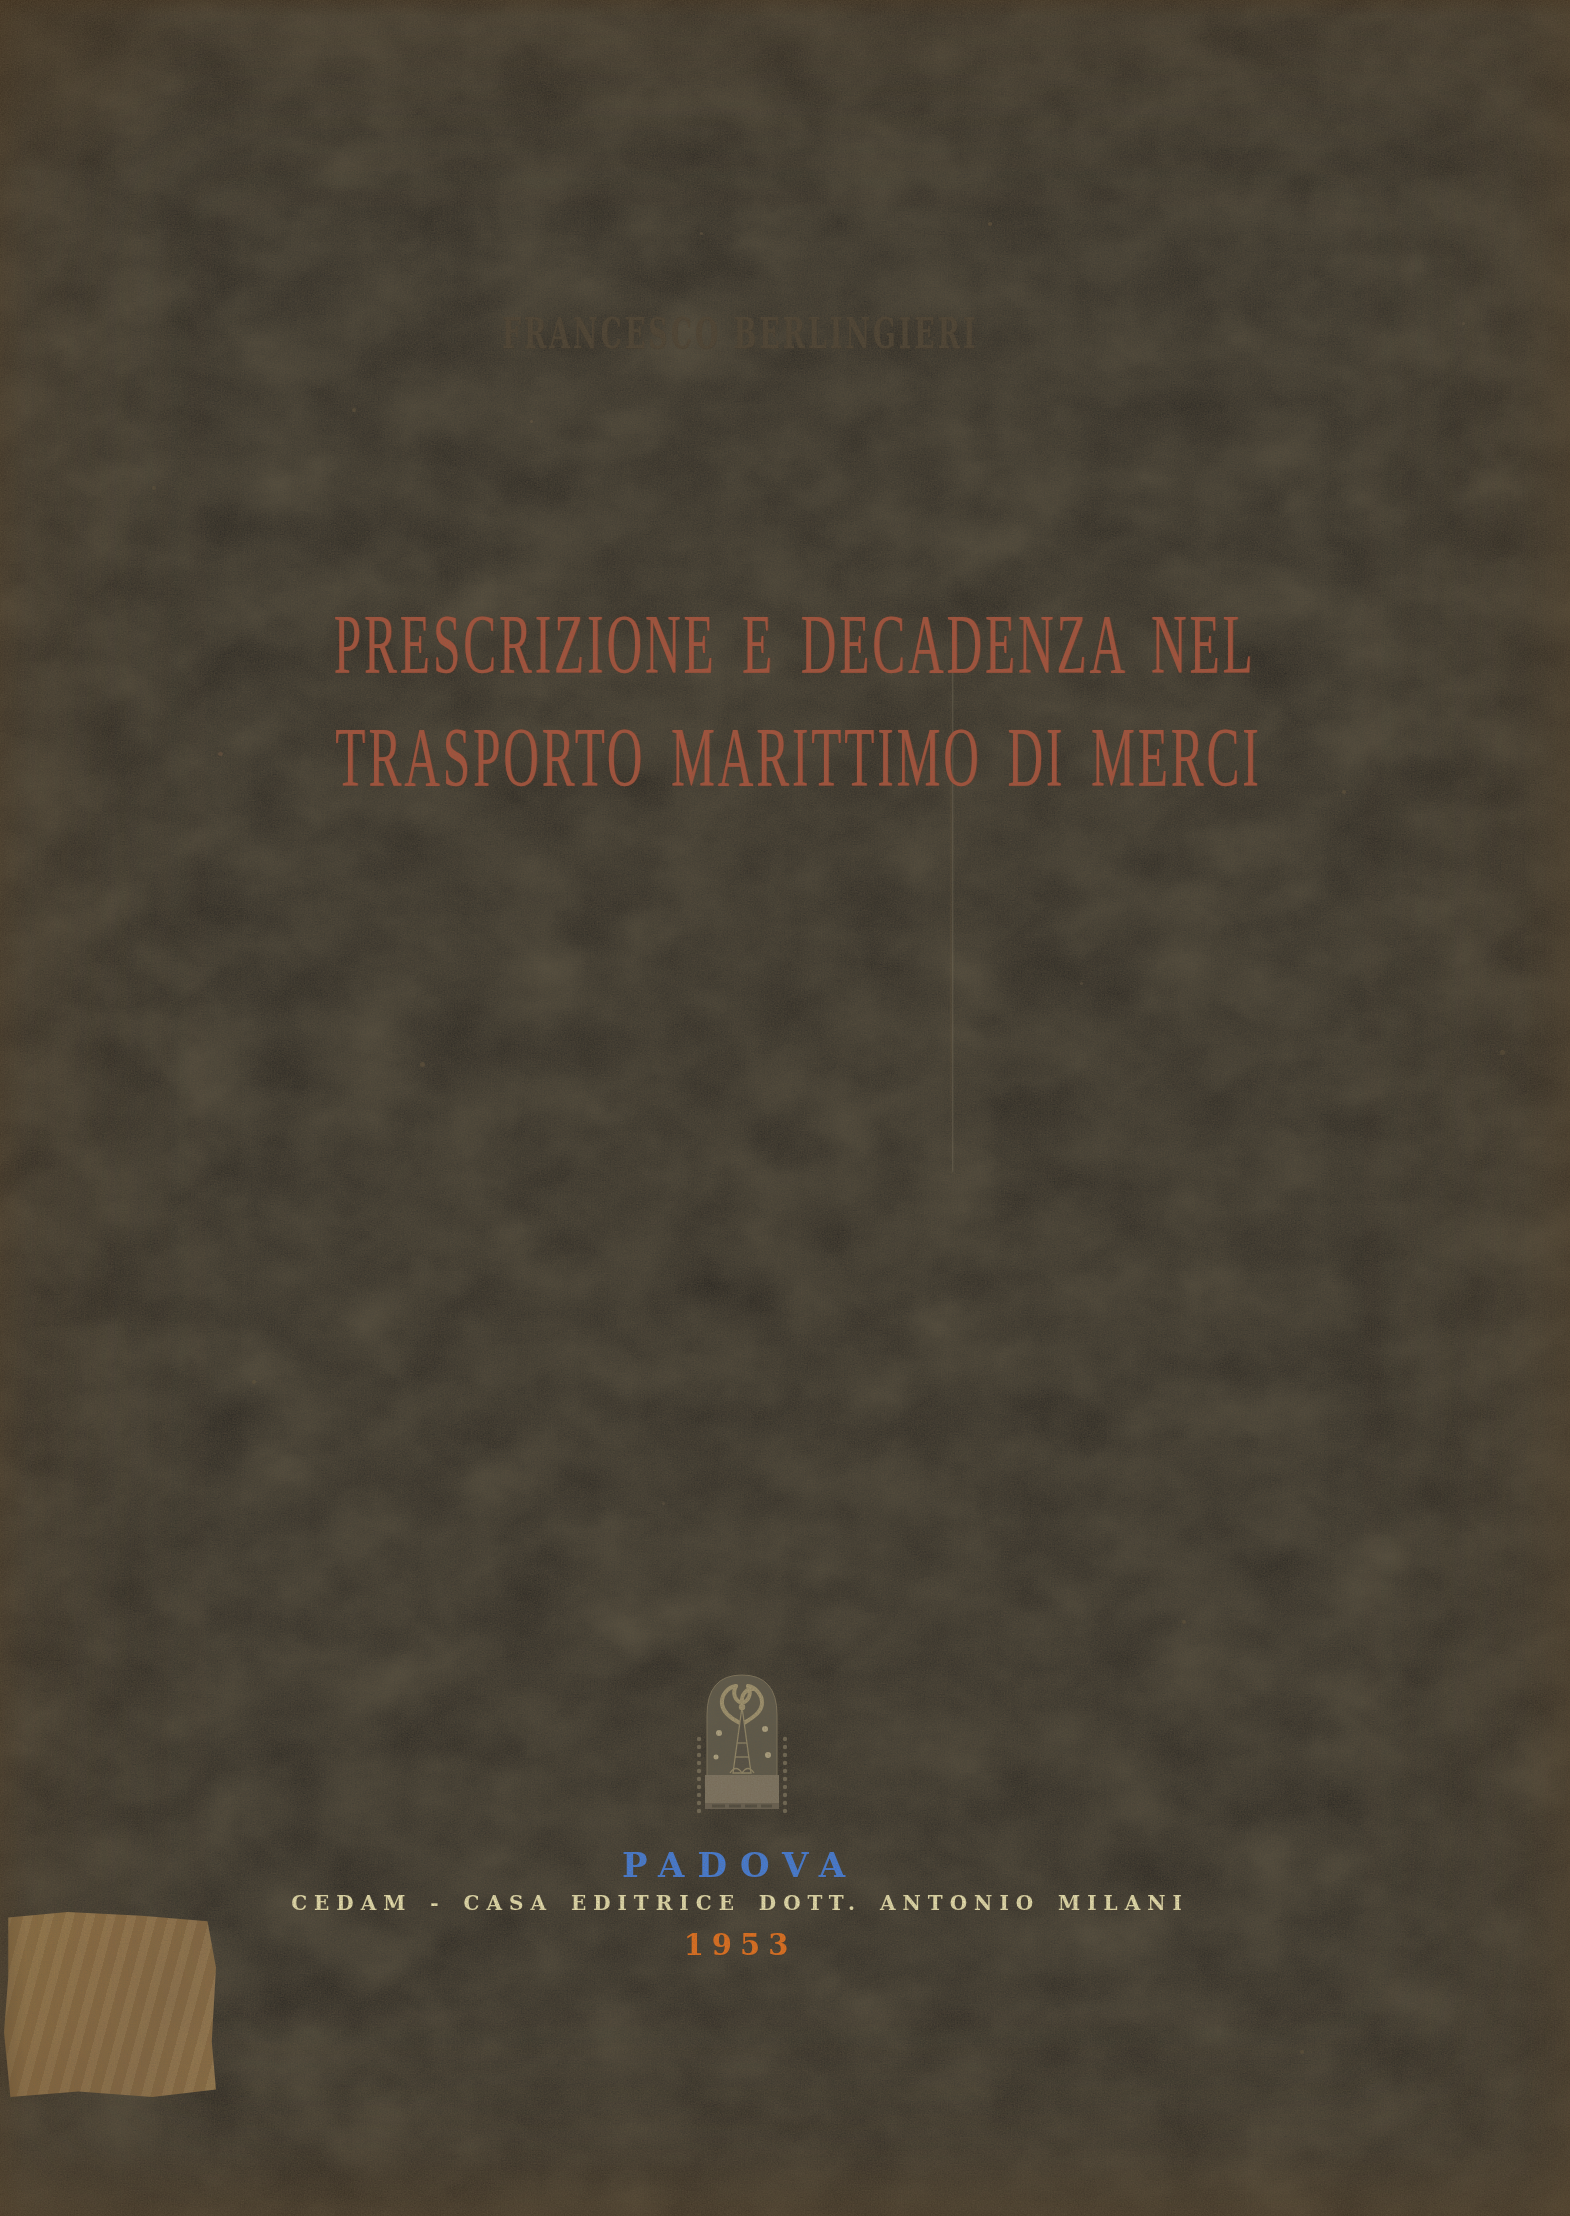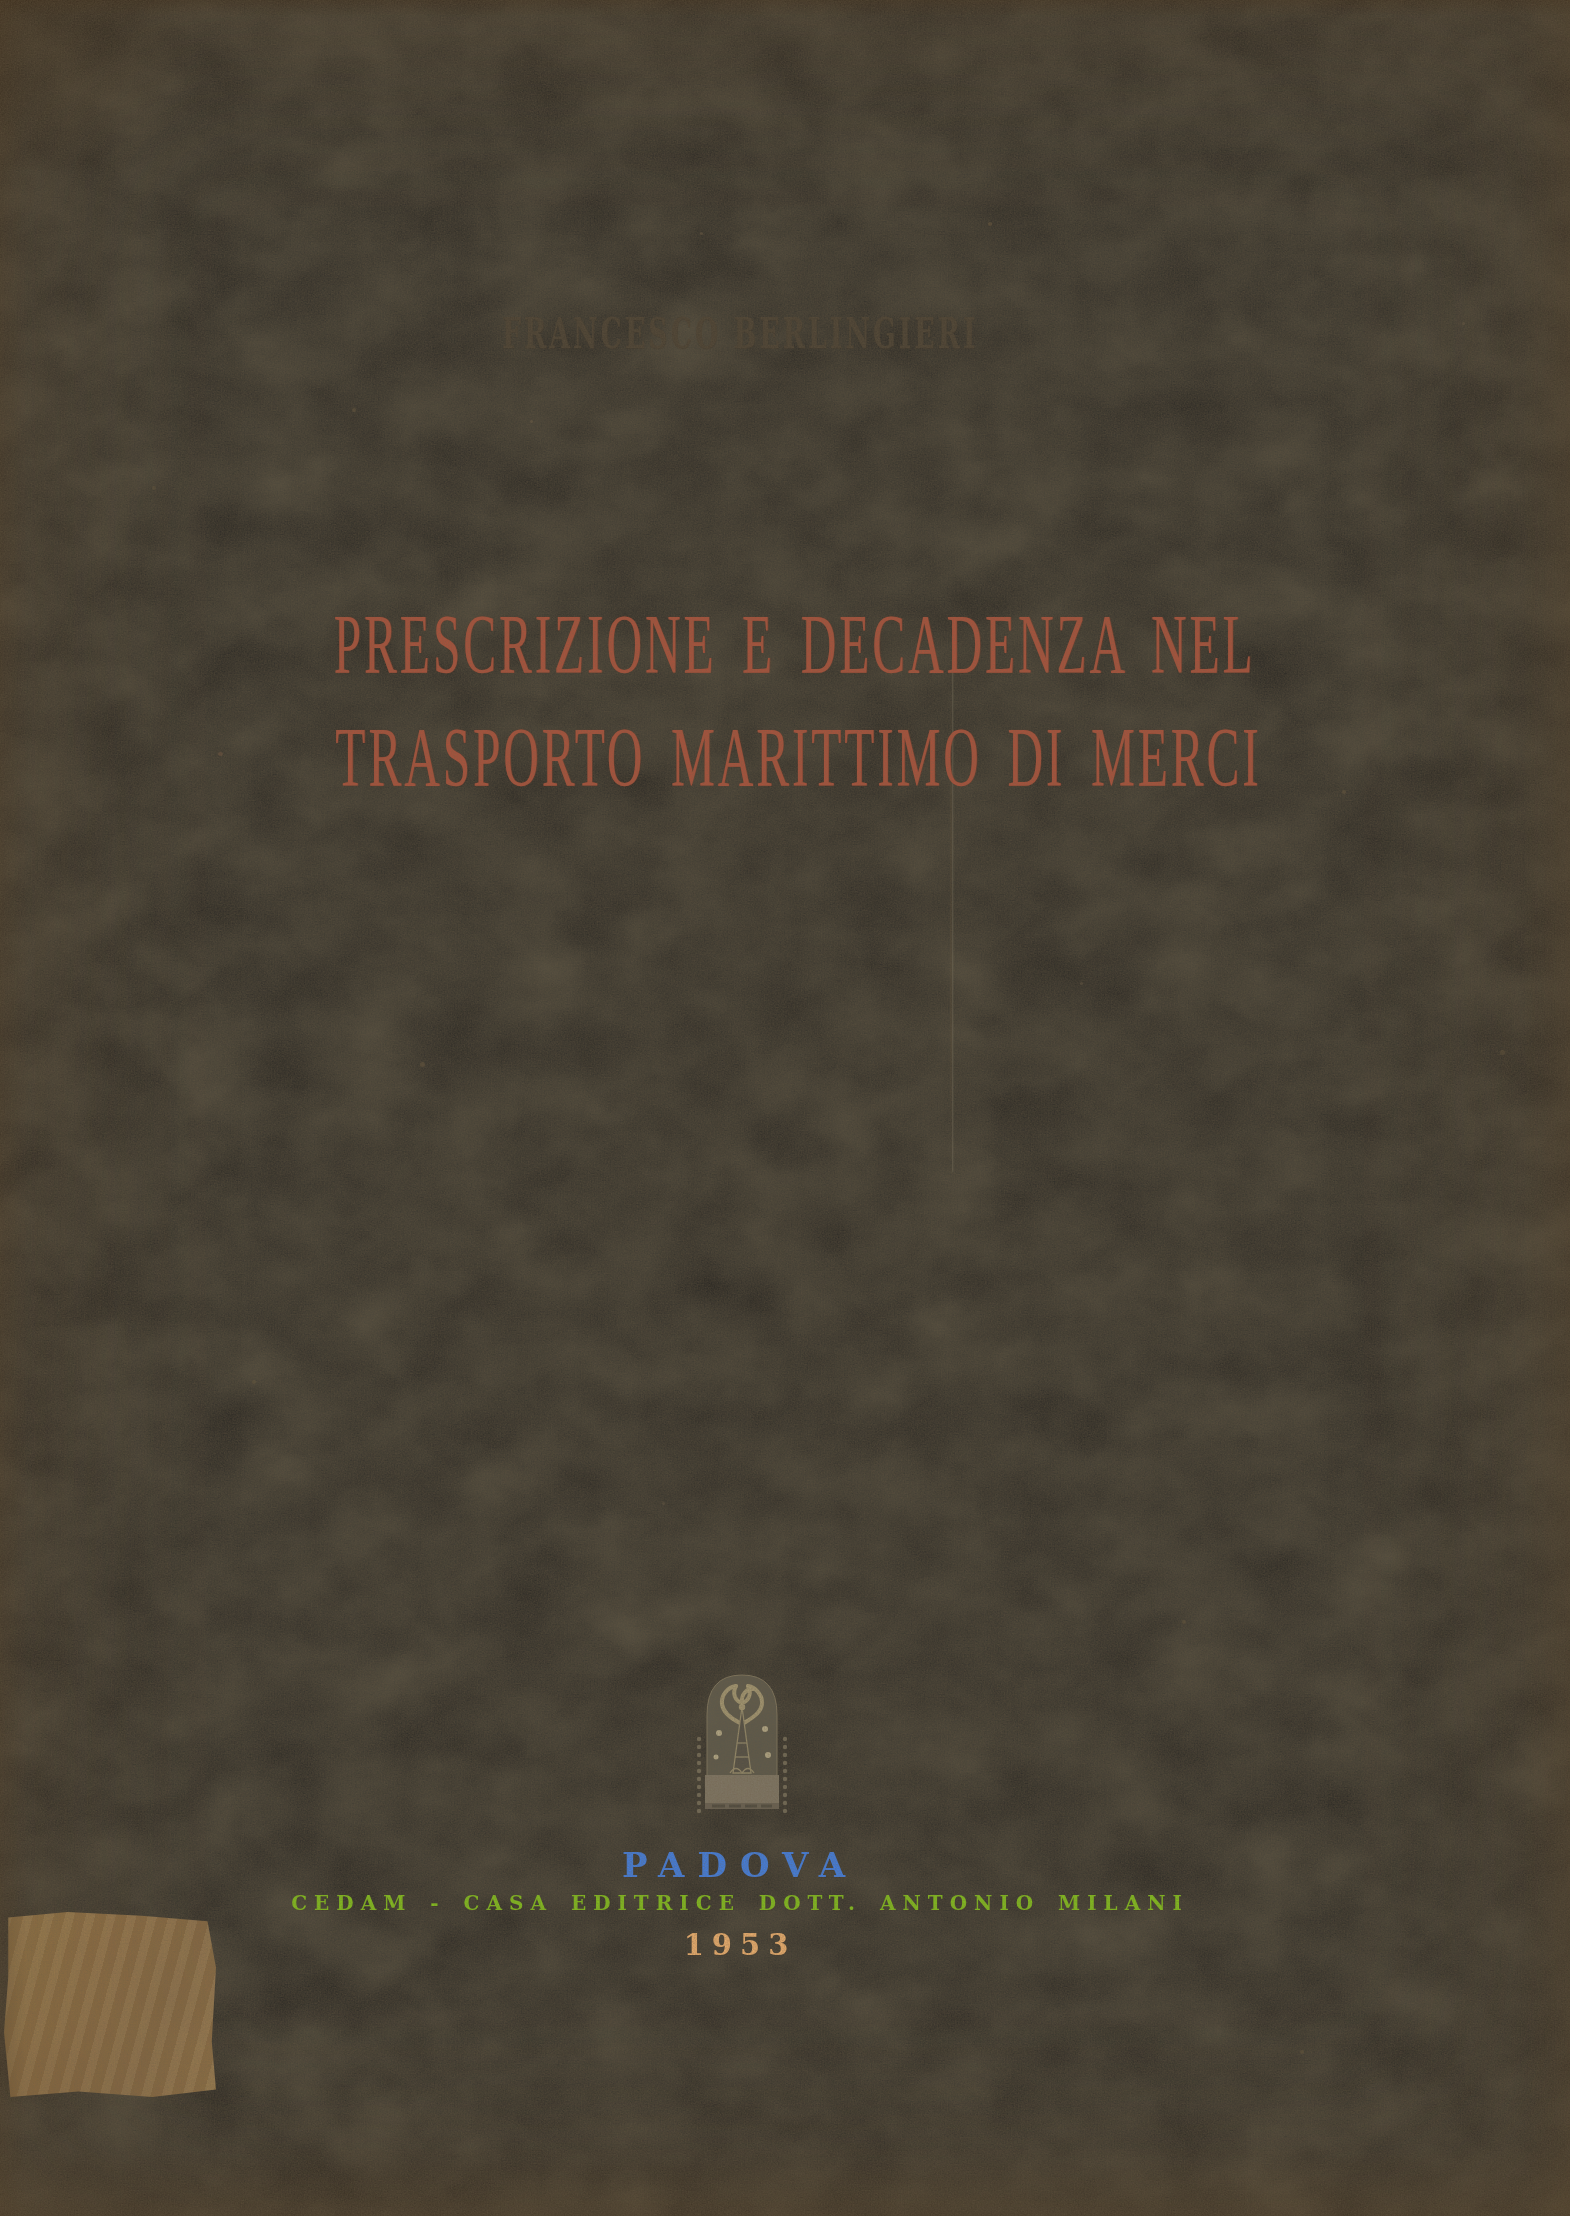"CEDAM - CASA EDITRICE DOTT." .publisher { color: #84cc16 -> #fef9c3 }
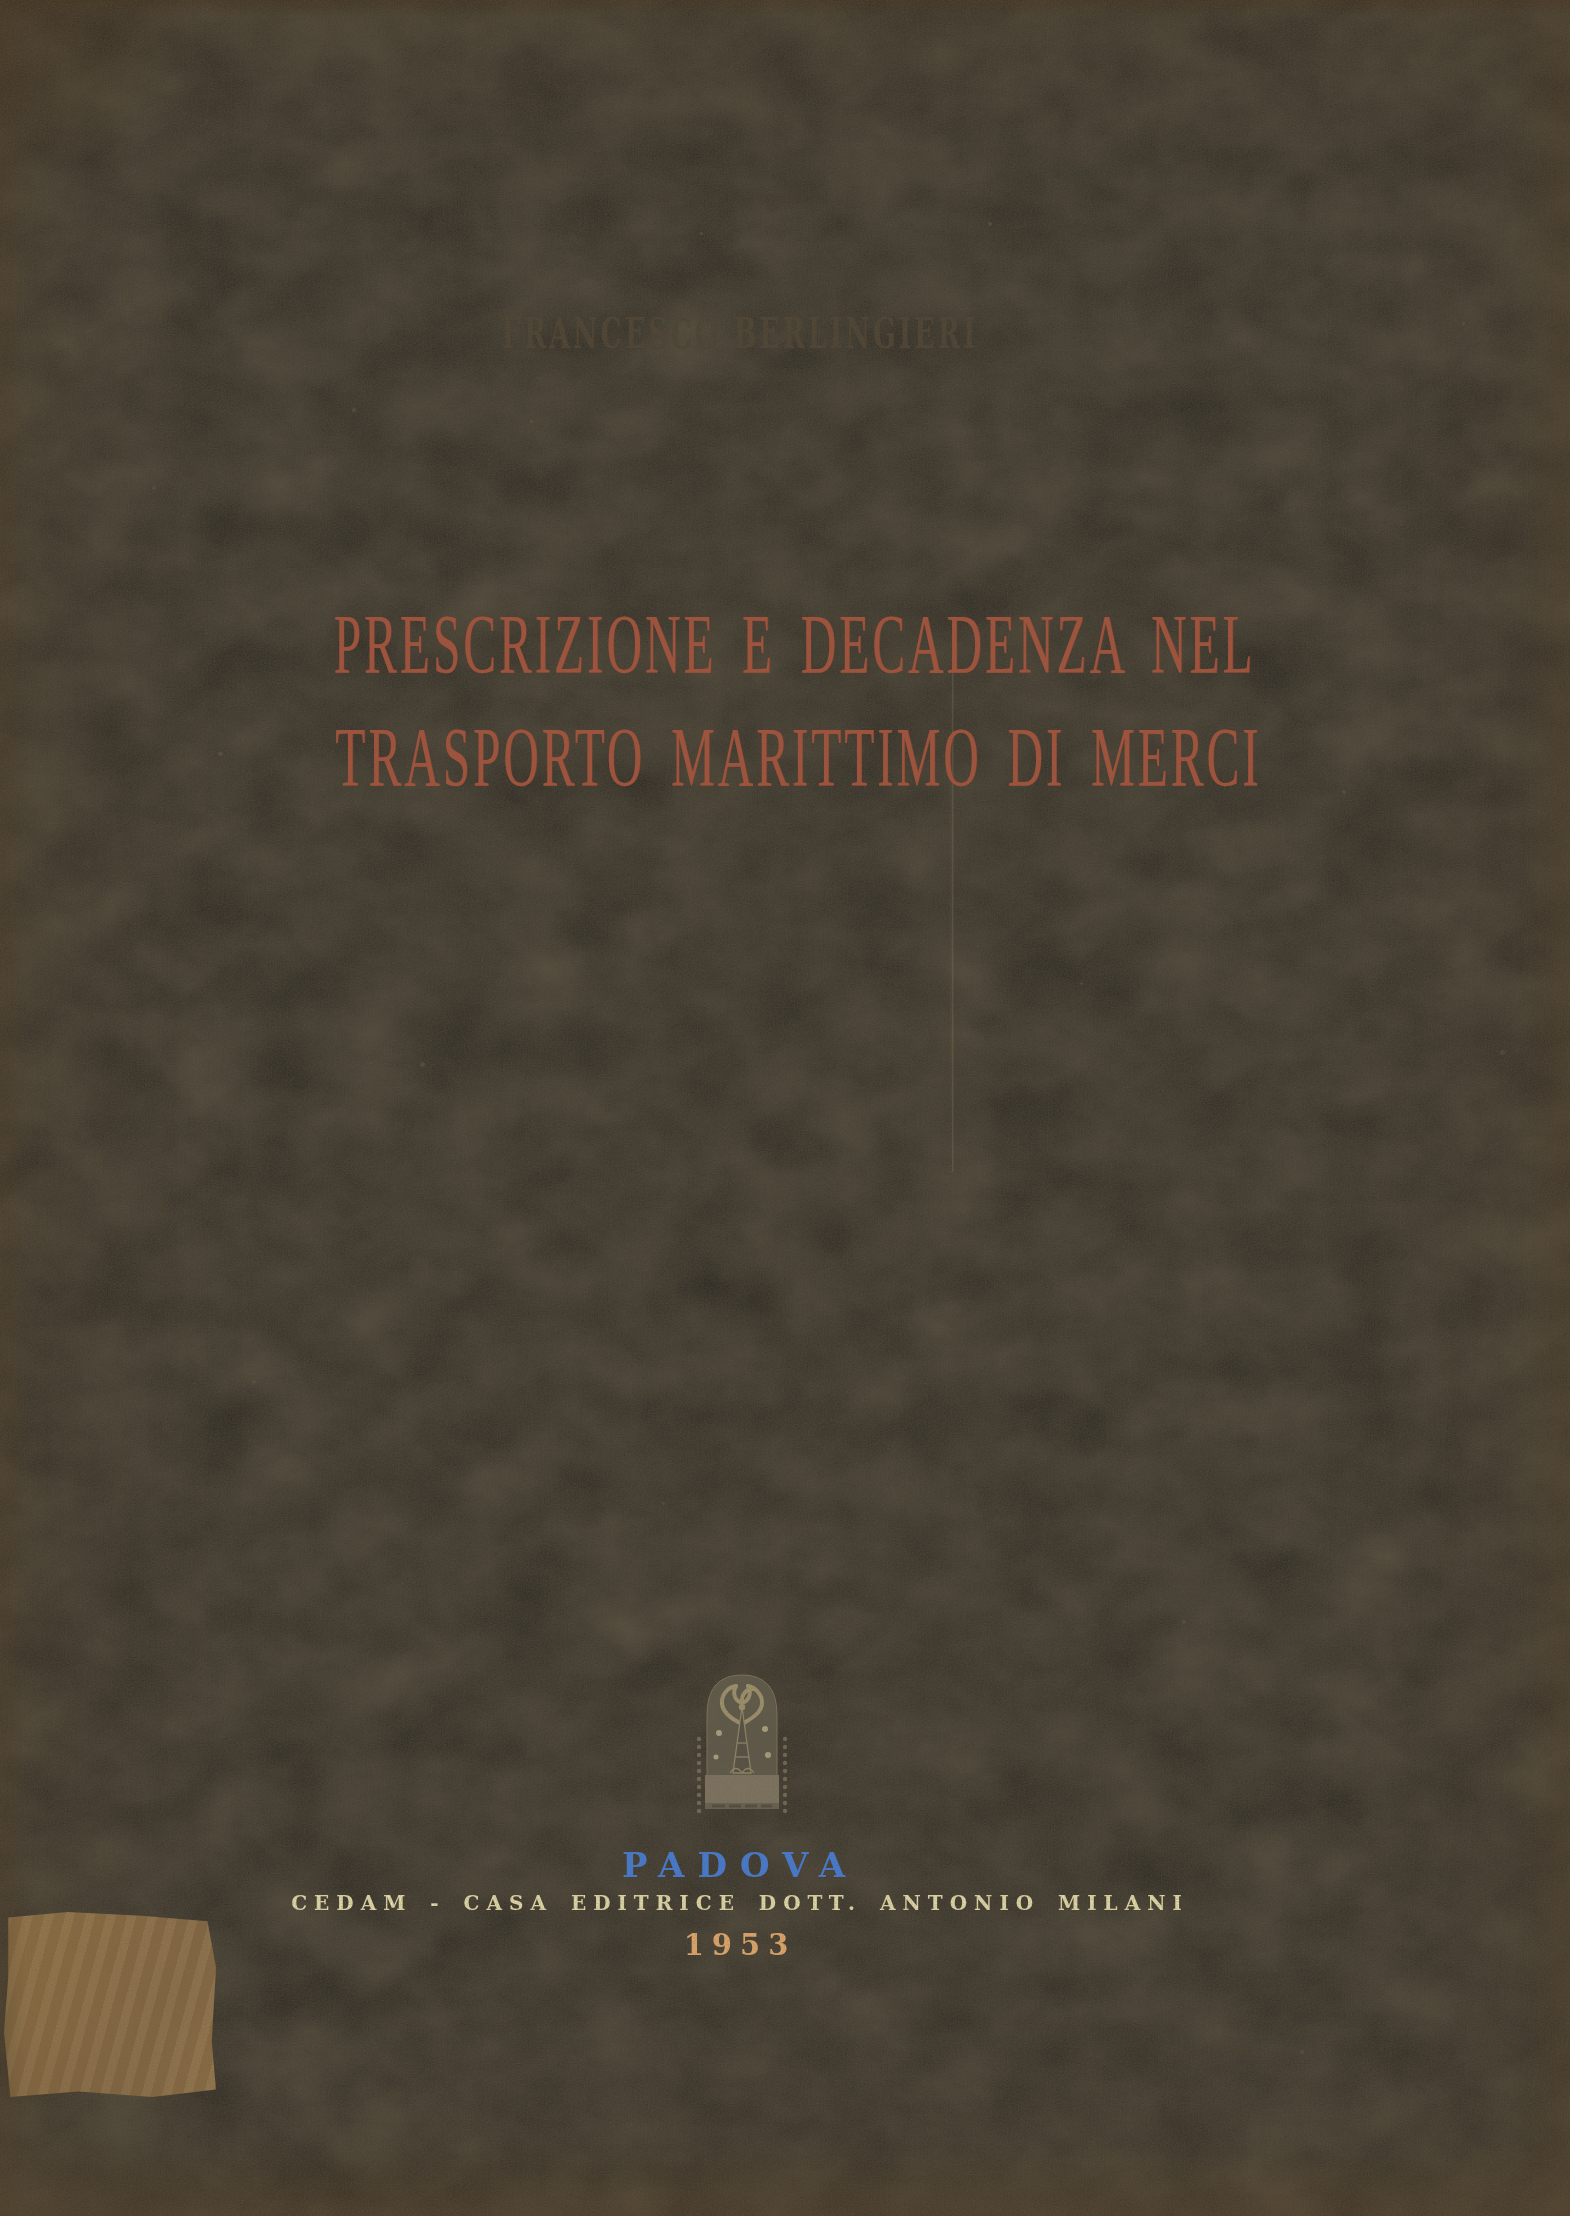"1953" .year { color: #fdba74 -> #f97316 }
